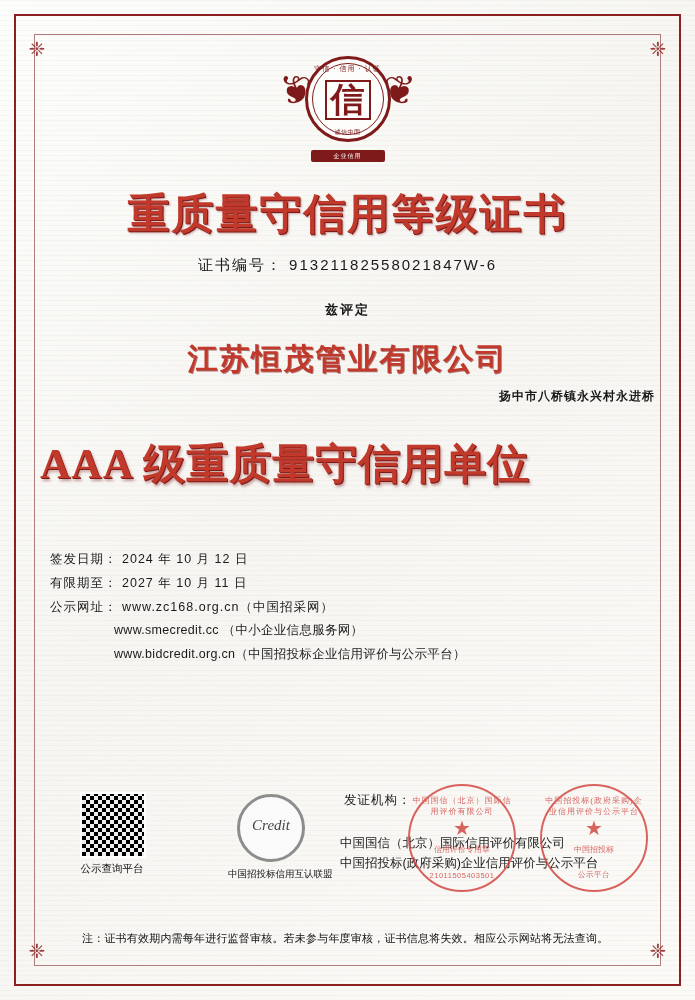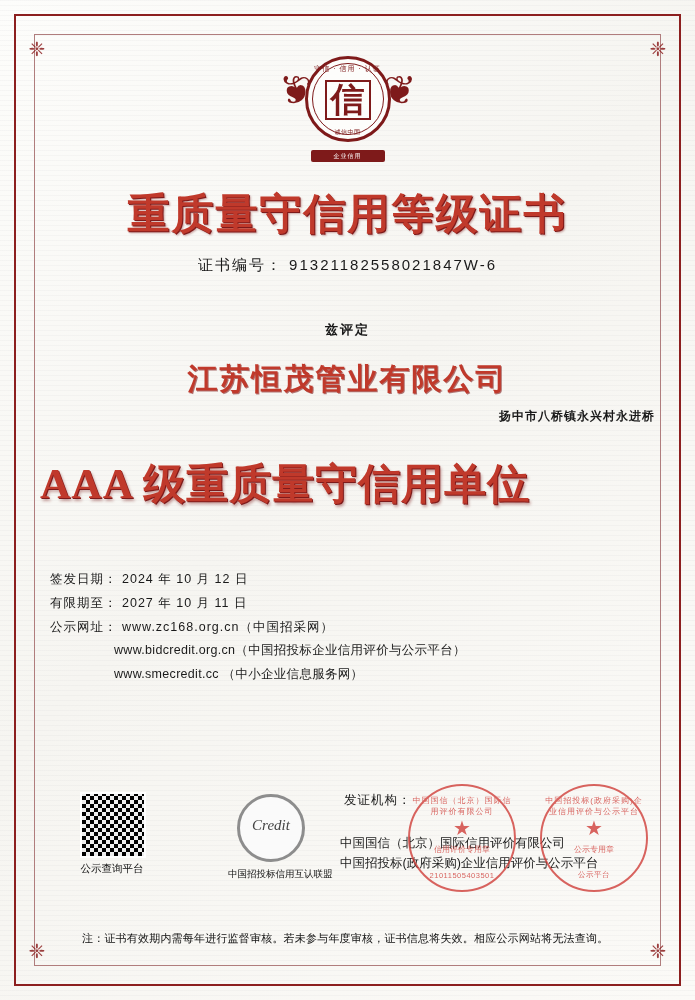"兹评定" .awarded { margin-top: 46px -> 26px }
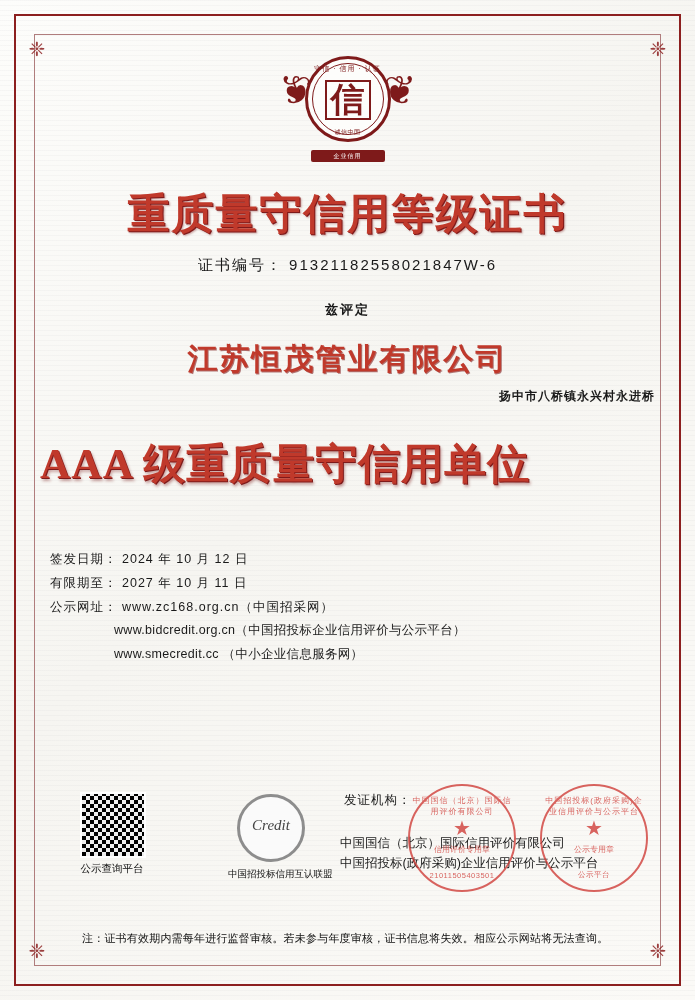"www.bidcredit.org.cn（中国招投标企业信用评价与公示平台）" div.info-row { order: before "www.smecredit.cc （中小企业信息服务网）" -> after "www.smecredit.cc （中小企业信息服务网）" }
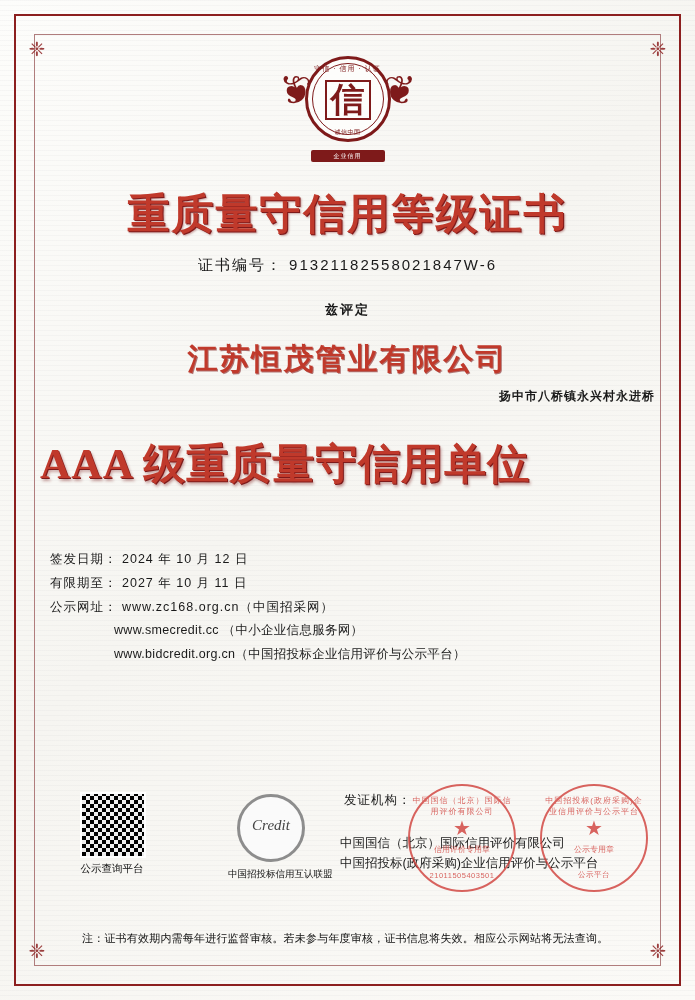"公示专用章" div.mid { text: 公示专用章 -> 中国招投标 }
